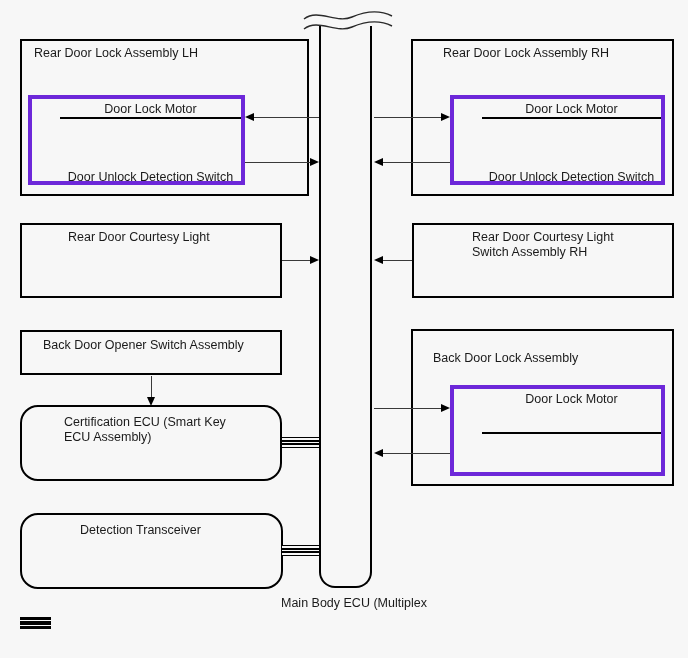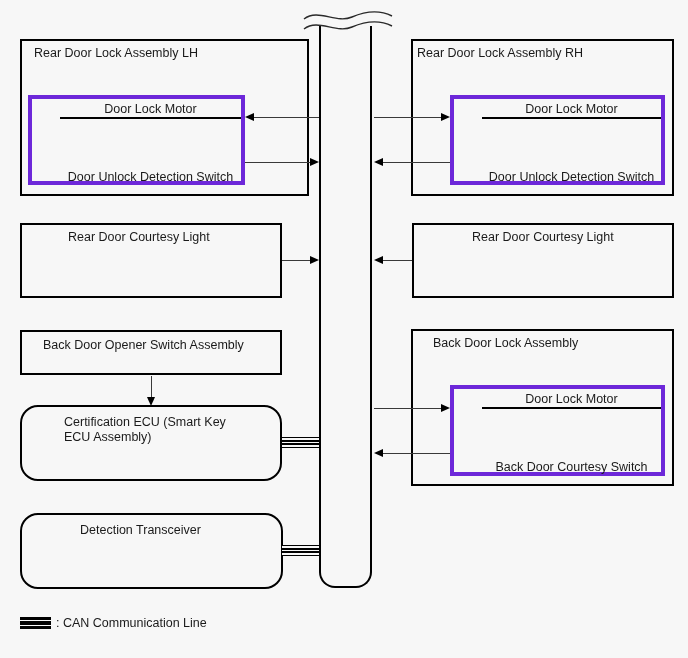"Rear Door Lock Assembly RH" div.box-title { left: 4px -> 30px }
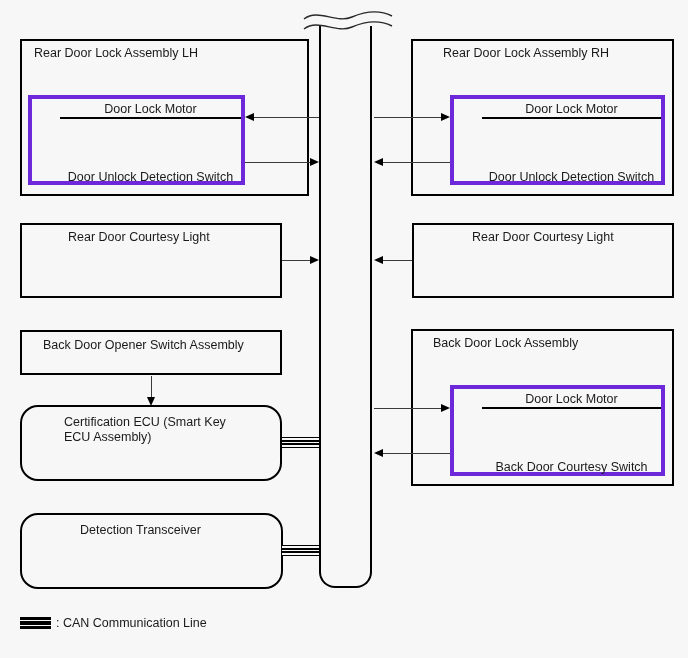"Switch Assembly RH" div { html: none -> <div>Switch Assembly RH</div> }
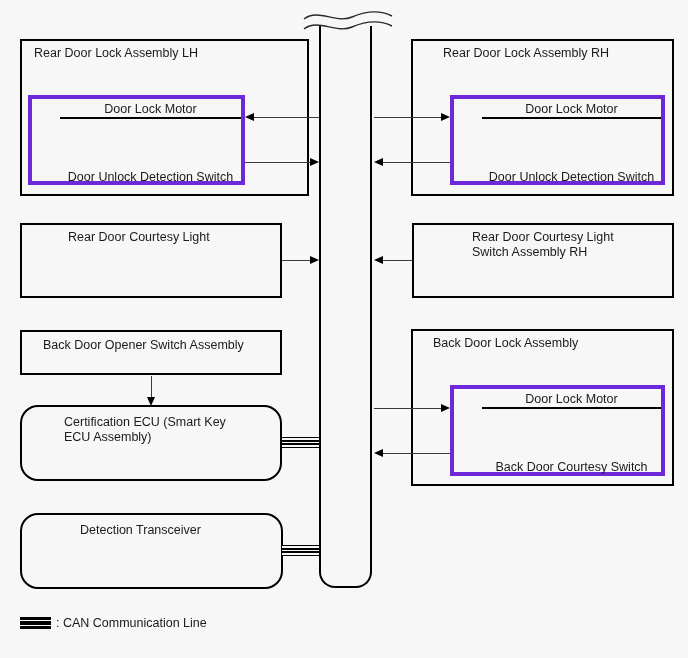"Back Door Lock Assembly" div.box-title { top: 5px -> 20px }
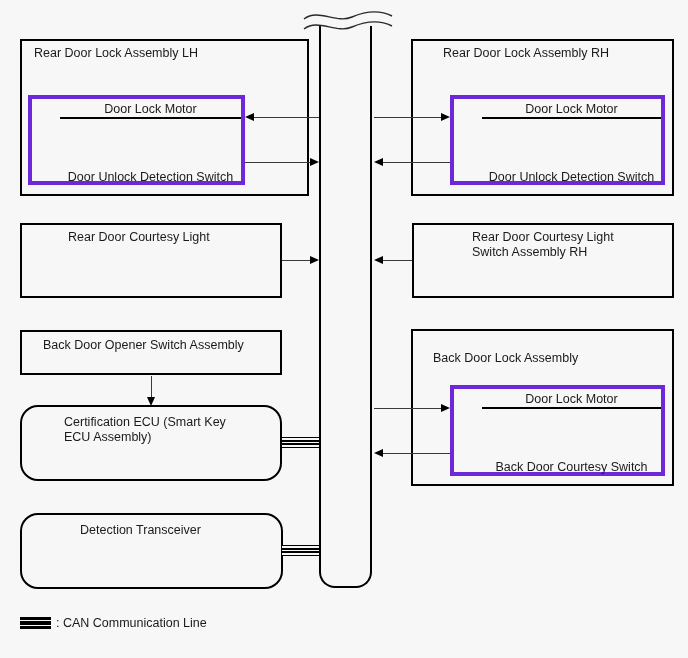"Back Door Courtesy Switch" div.cell { html: <div>Back Door Courtesy Switch</div> -> none }
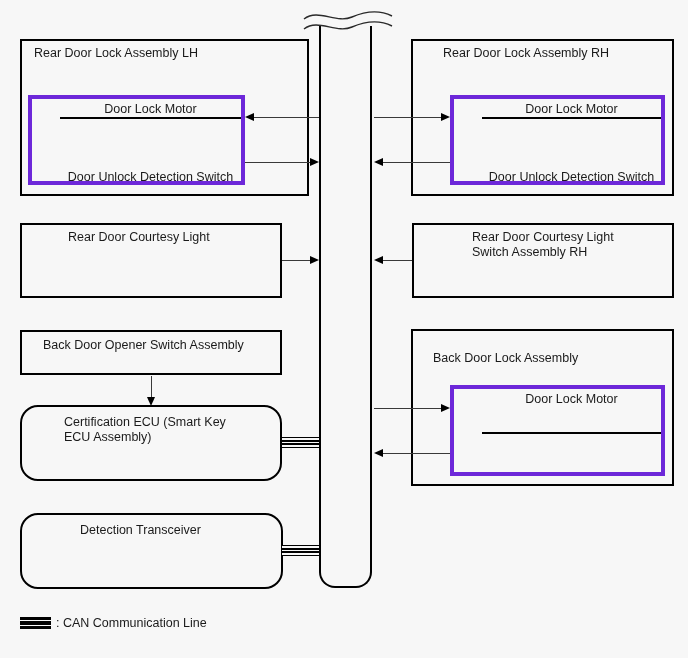"Main Body ECU (Multiplex" div { html: none -> <div>Main Body ECU (Multiplex</div> }
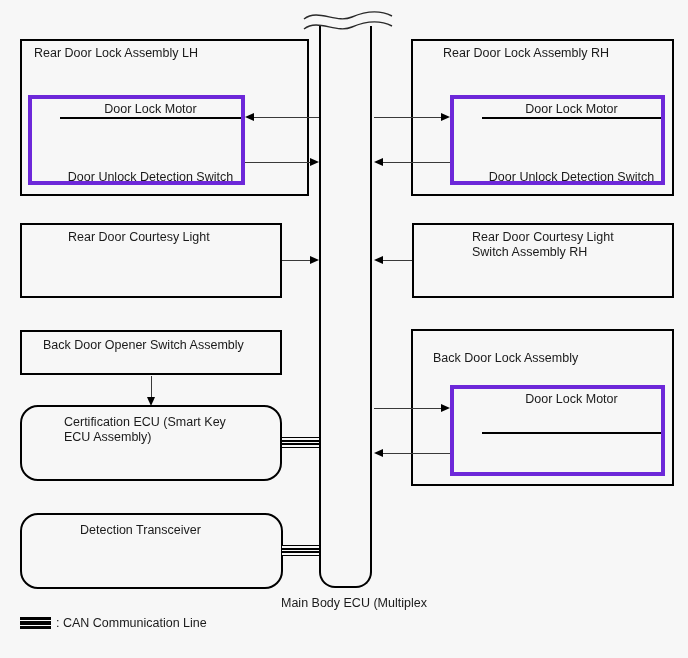": CAN Communication Line" div.caption { html: <div>: CAN Communication Line</div> -> none }
